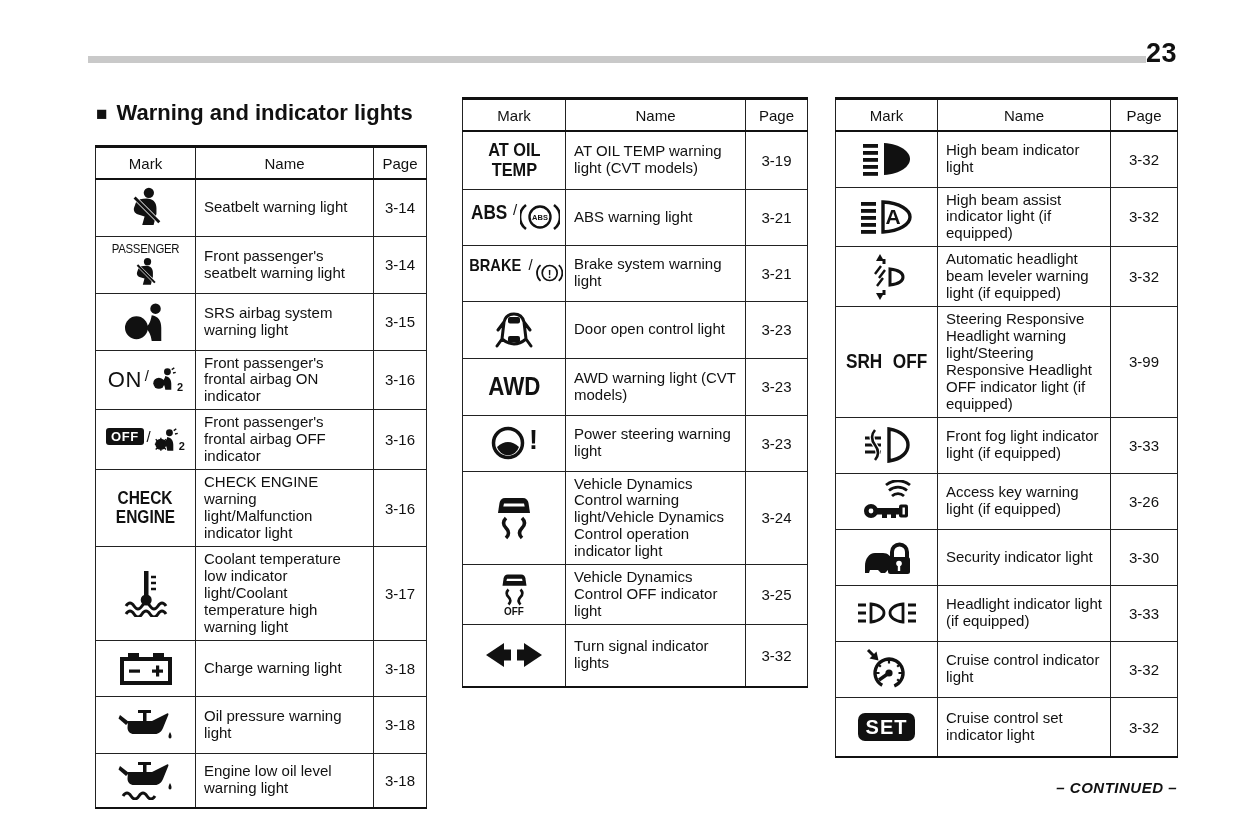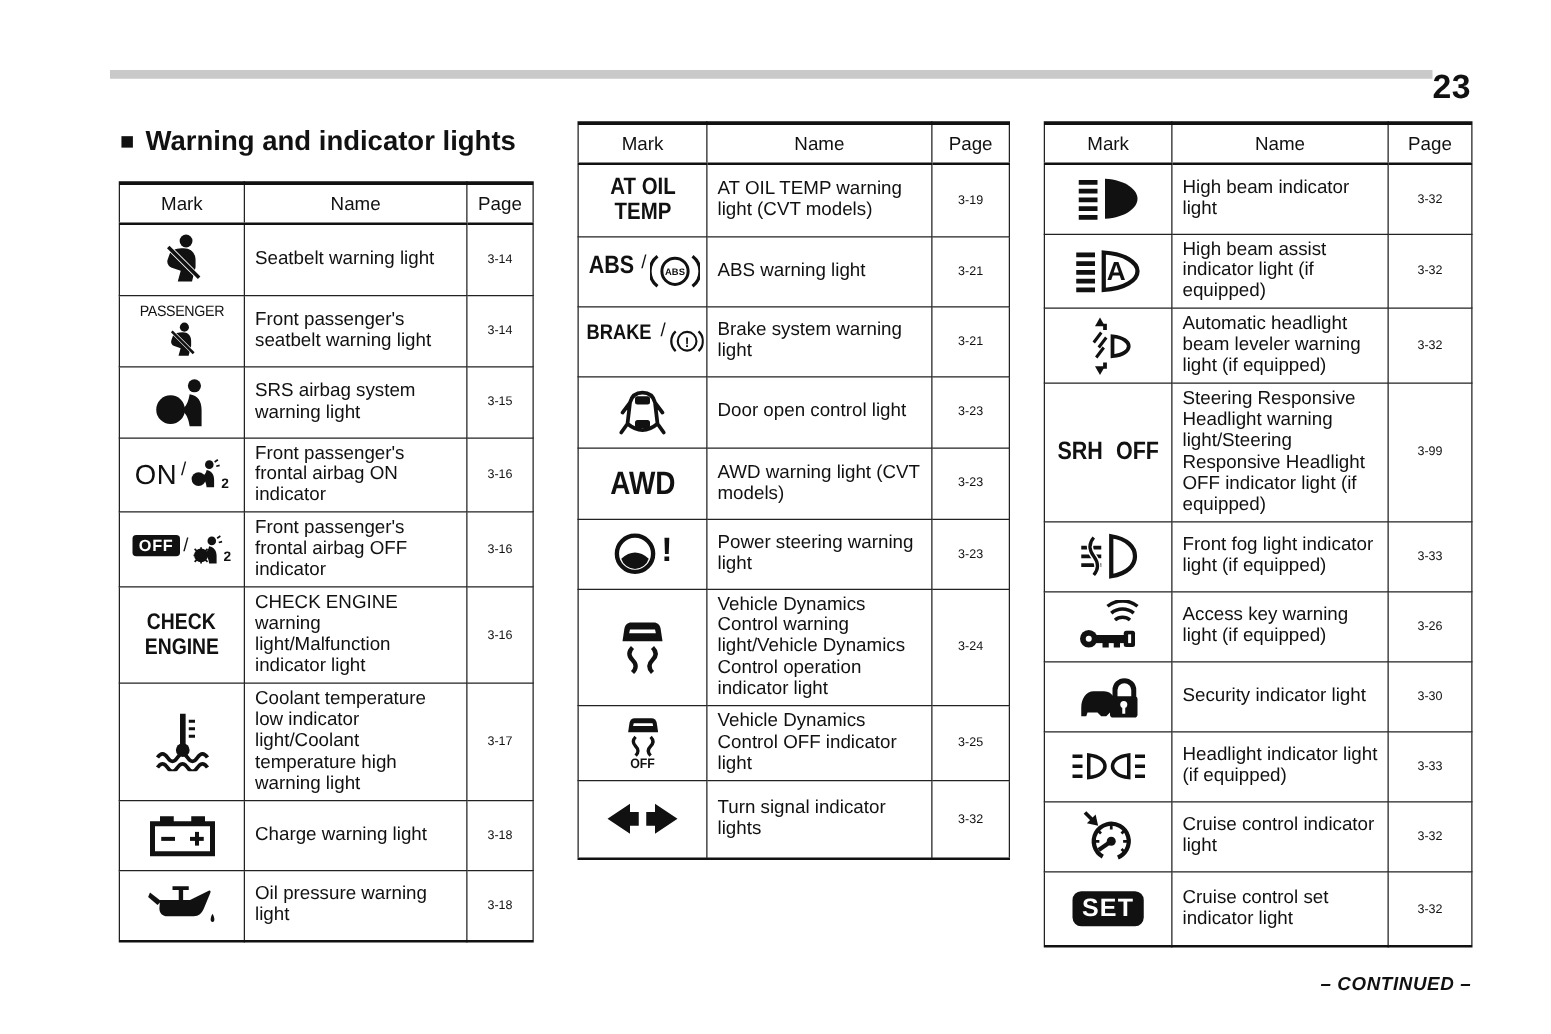"23" .page-number { margin-top: 16px -> none }
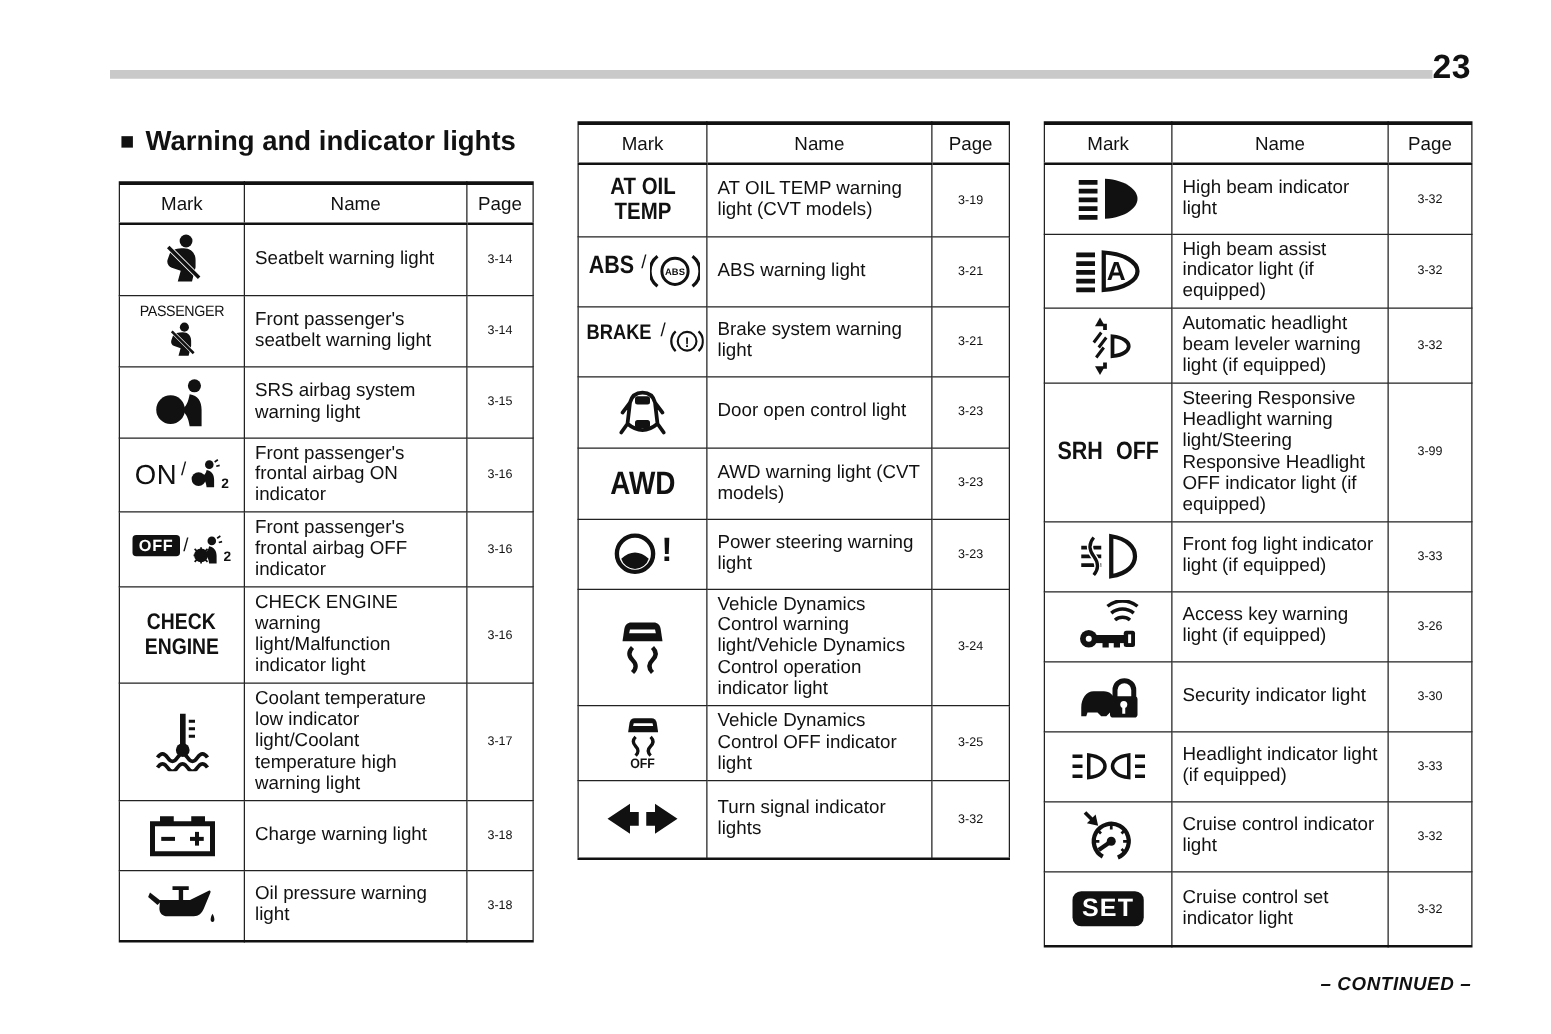"3-19" td.p { font-size: 10px -> 15px }
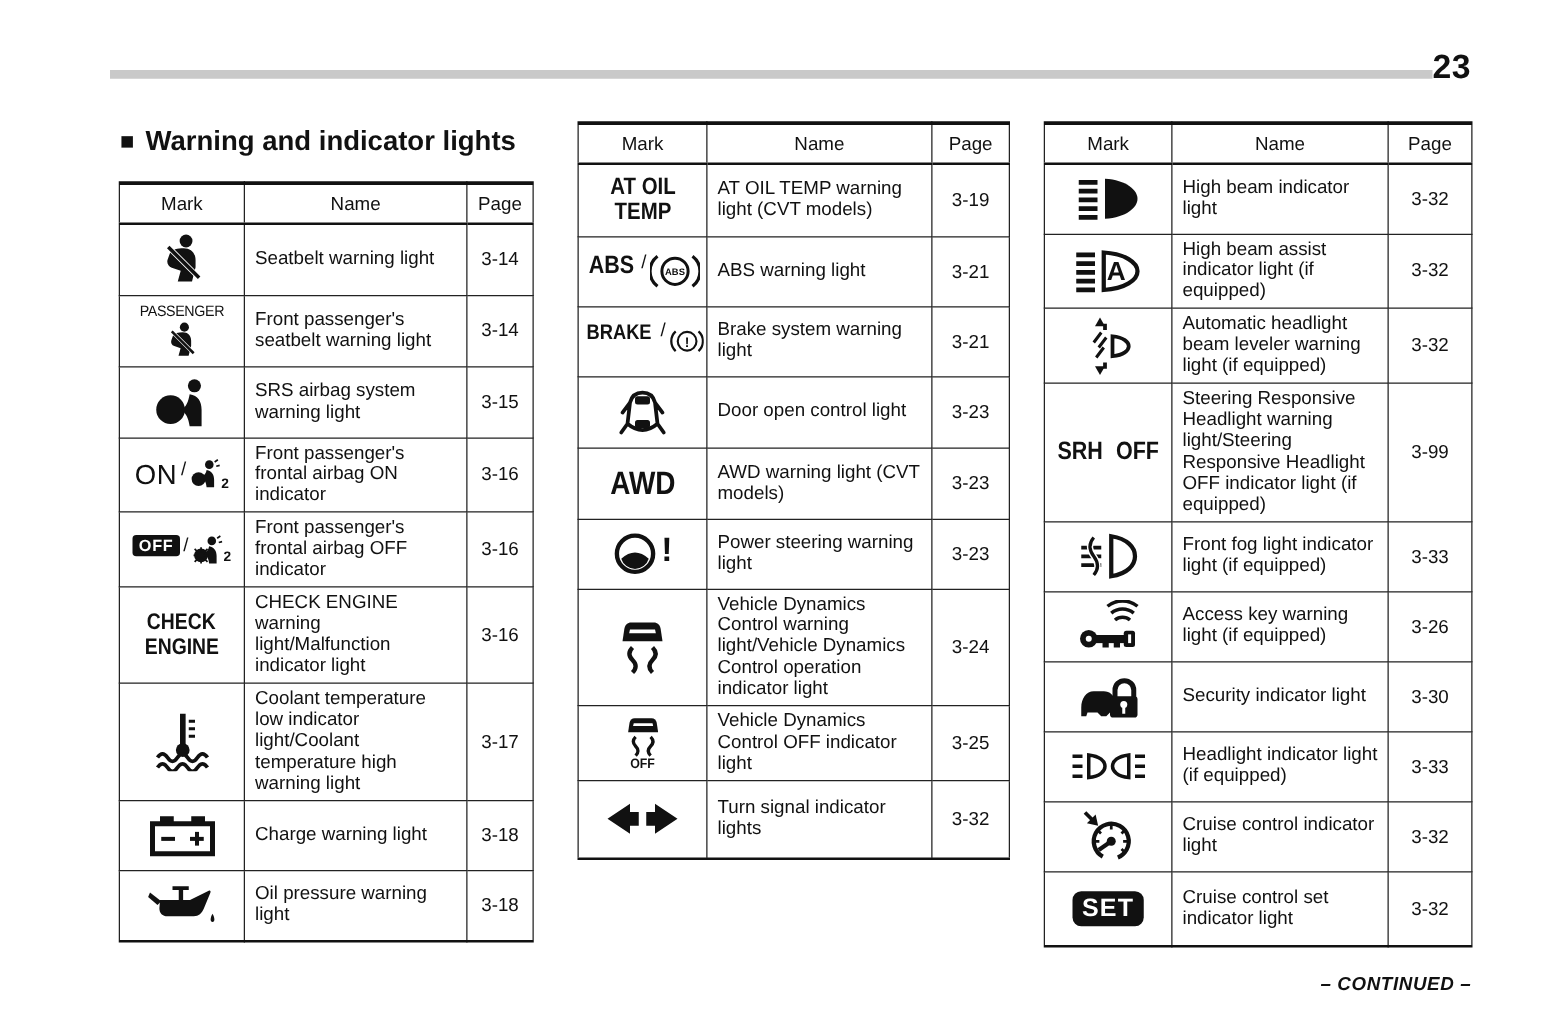"Engine low oil level warning" tr { html: none -> <tr> <td> <div> <svg> <rect></rect> <rect></rect> <path></path> <path></path> <path></path> <path></path> </svg> </div> </td> <td>Engine low oil level warning light</td> <td>3-18</td> </tr> }
